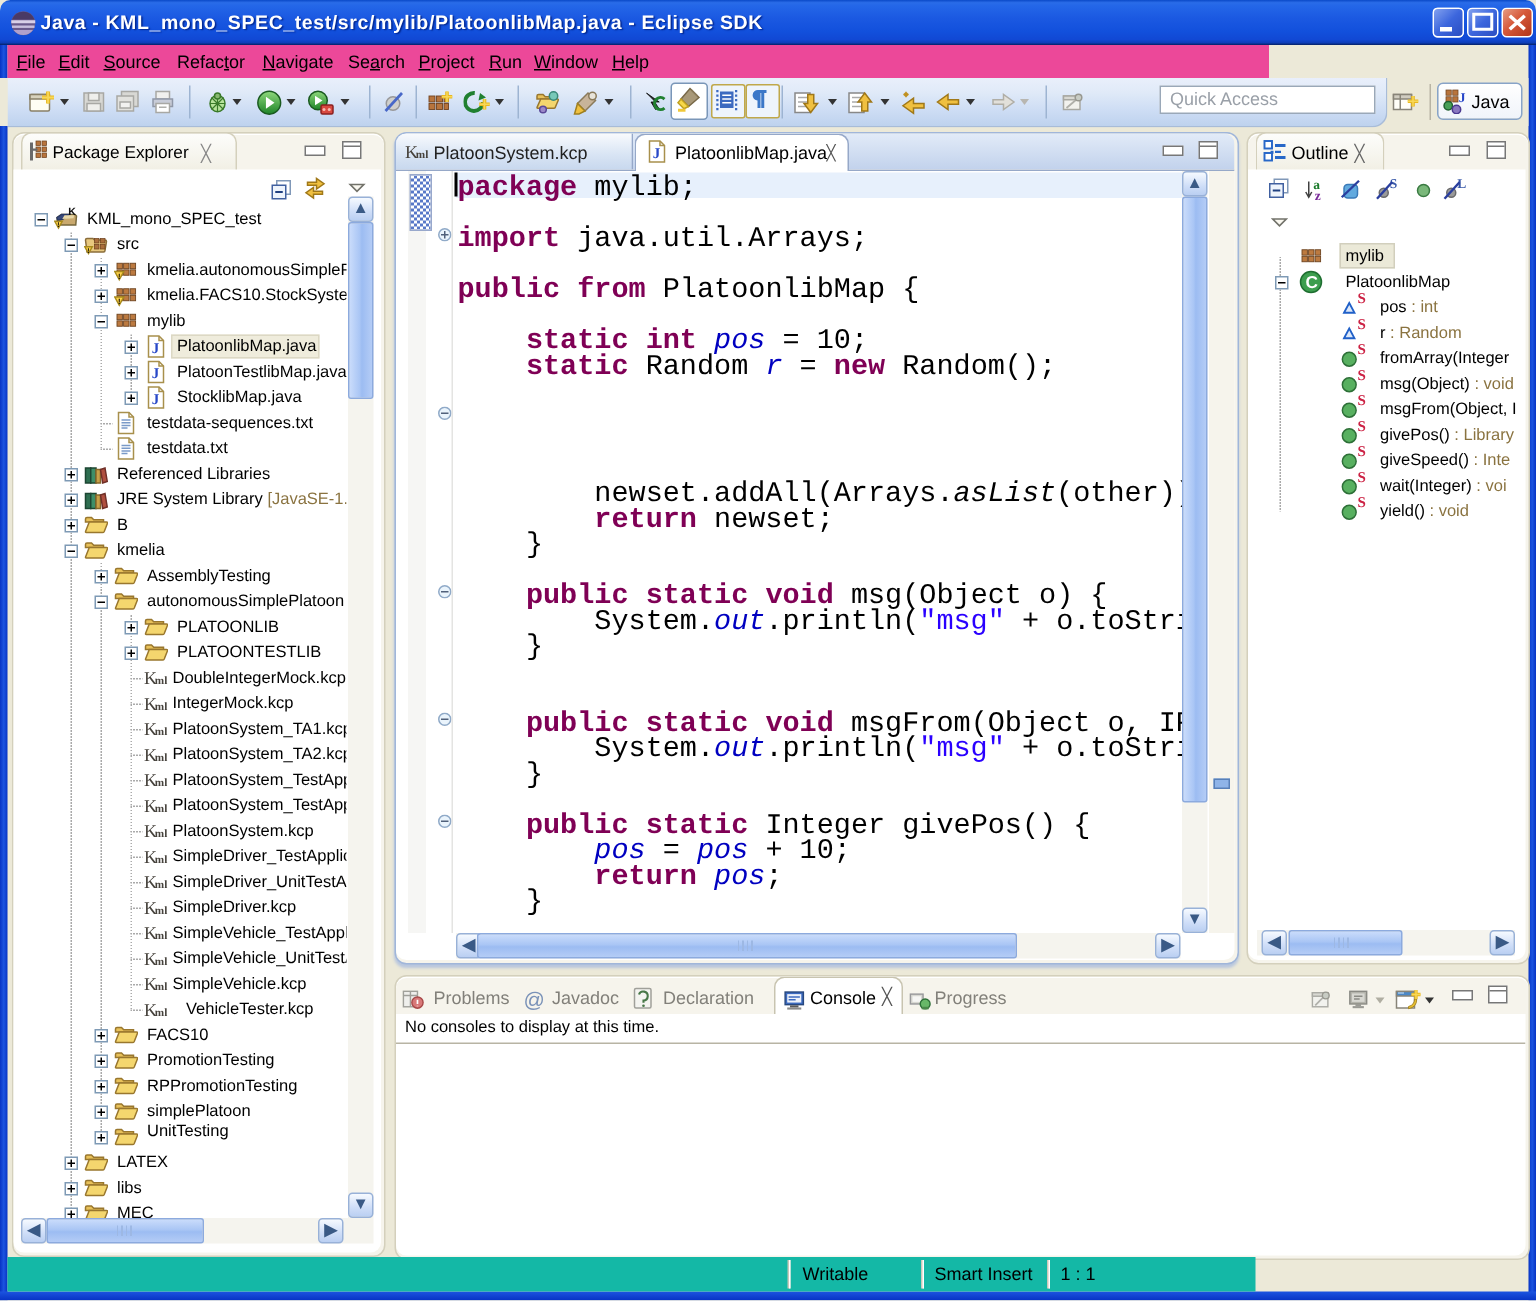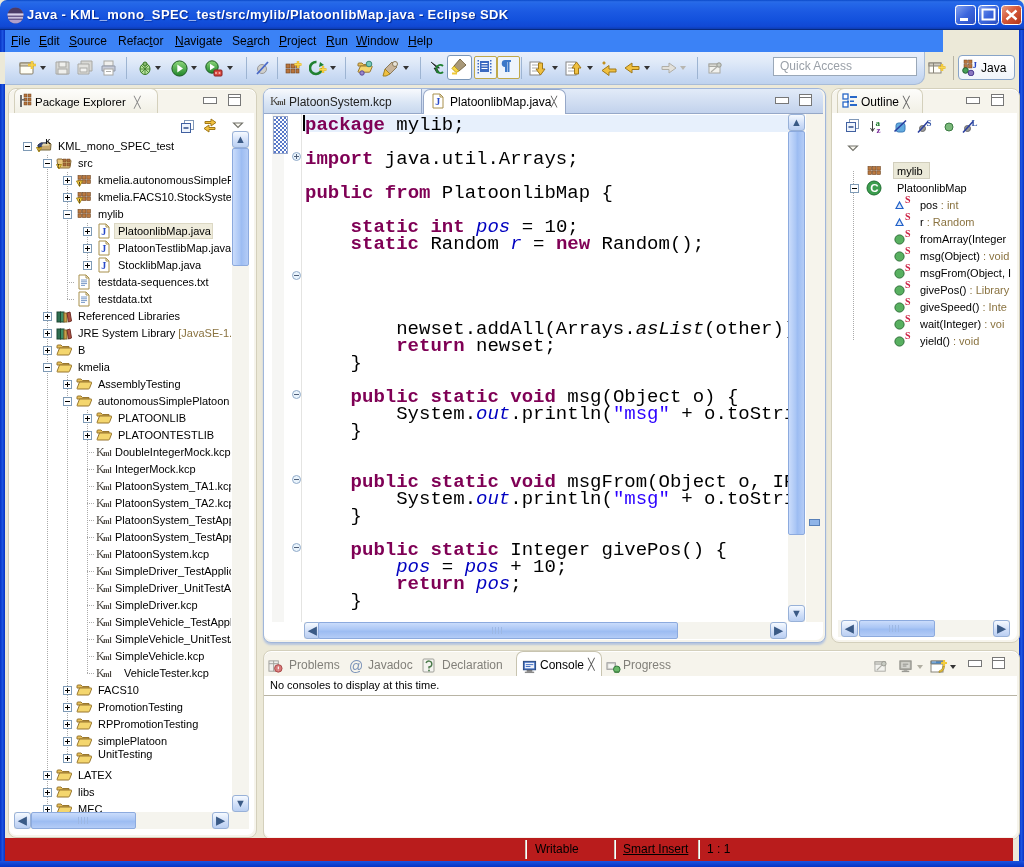"File" #menubar { background: #3b82f6 -> #ec4899; width: 938px -> 841px }
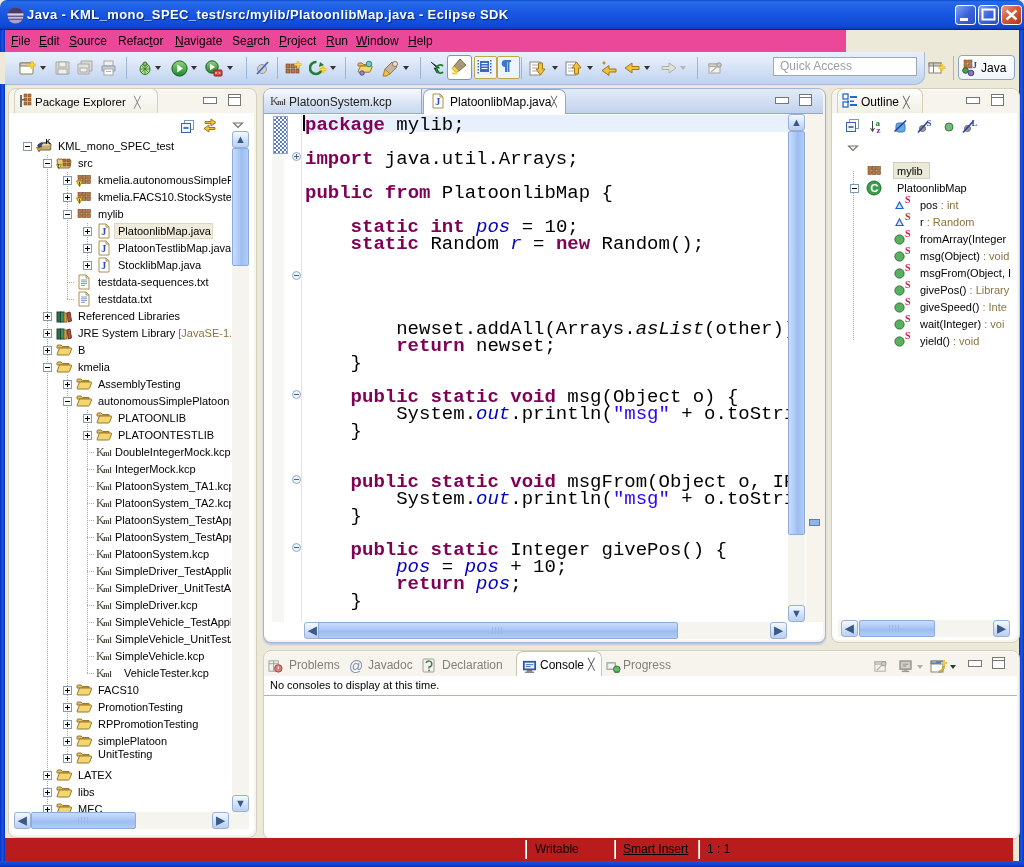"Writable" #statusbar { background: #b91c1c -> #14b8a6; width: 1008px -> 832px }
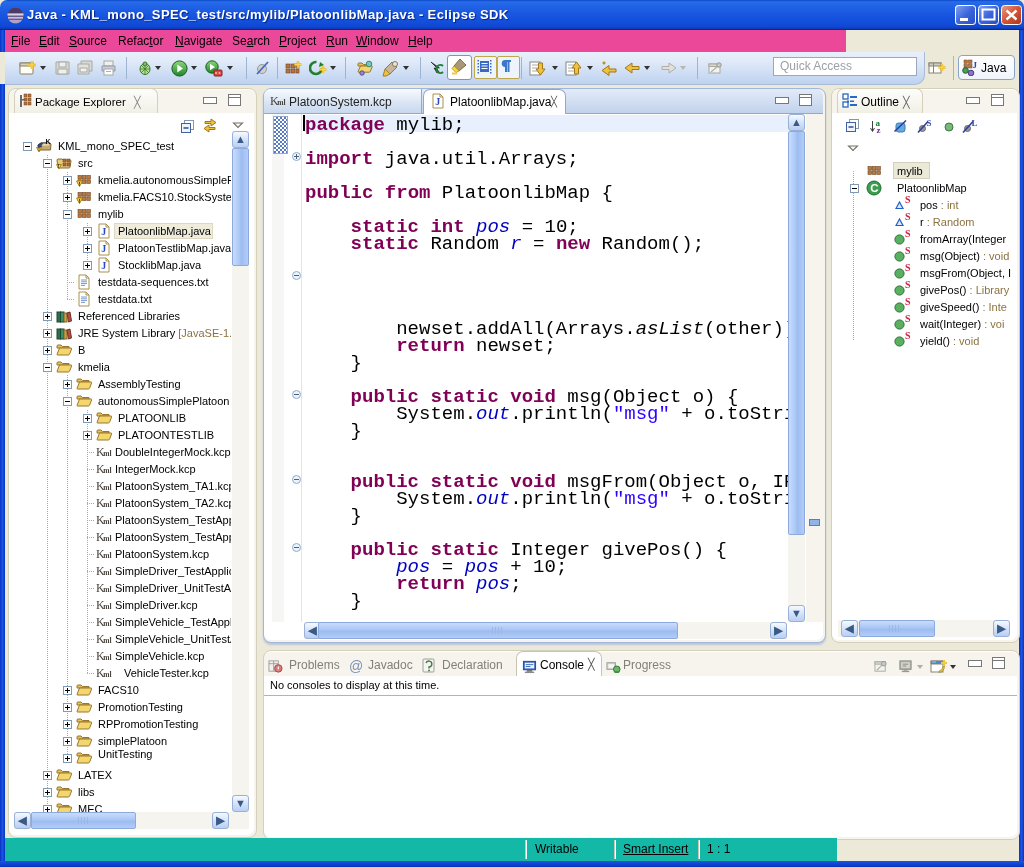"Smart Insert" div.abs { text-decoration: underline -> none }
